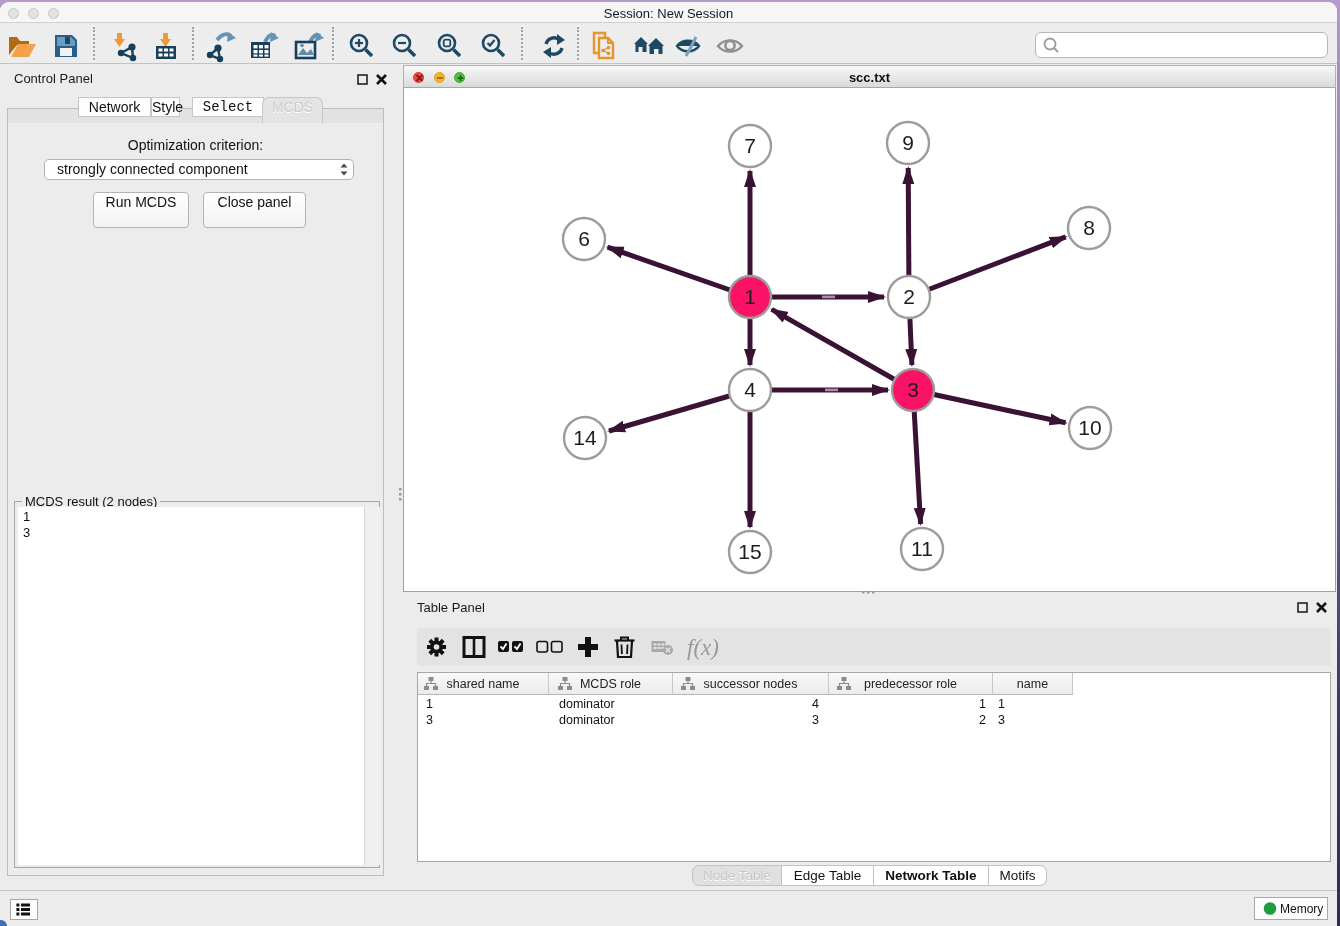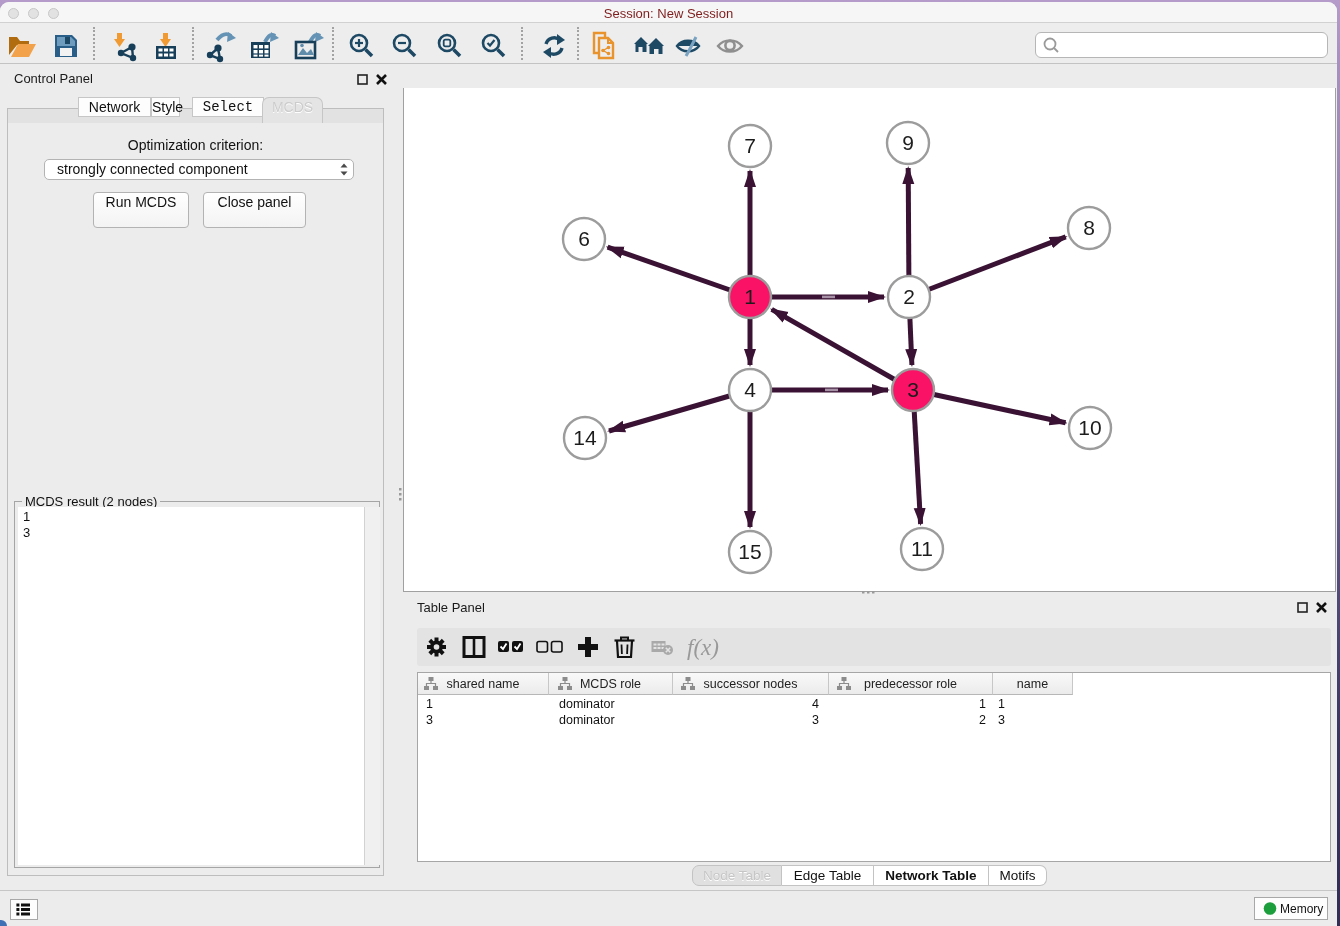"Session: New Session" #wtitle { color: #7f1d1d -> #0f172a }
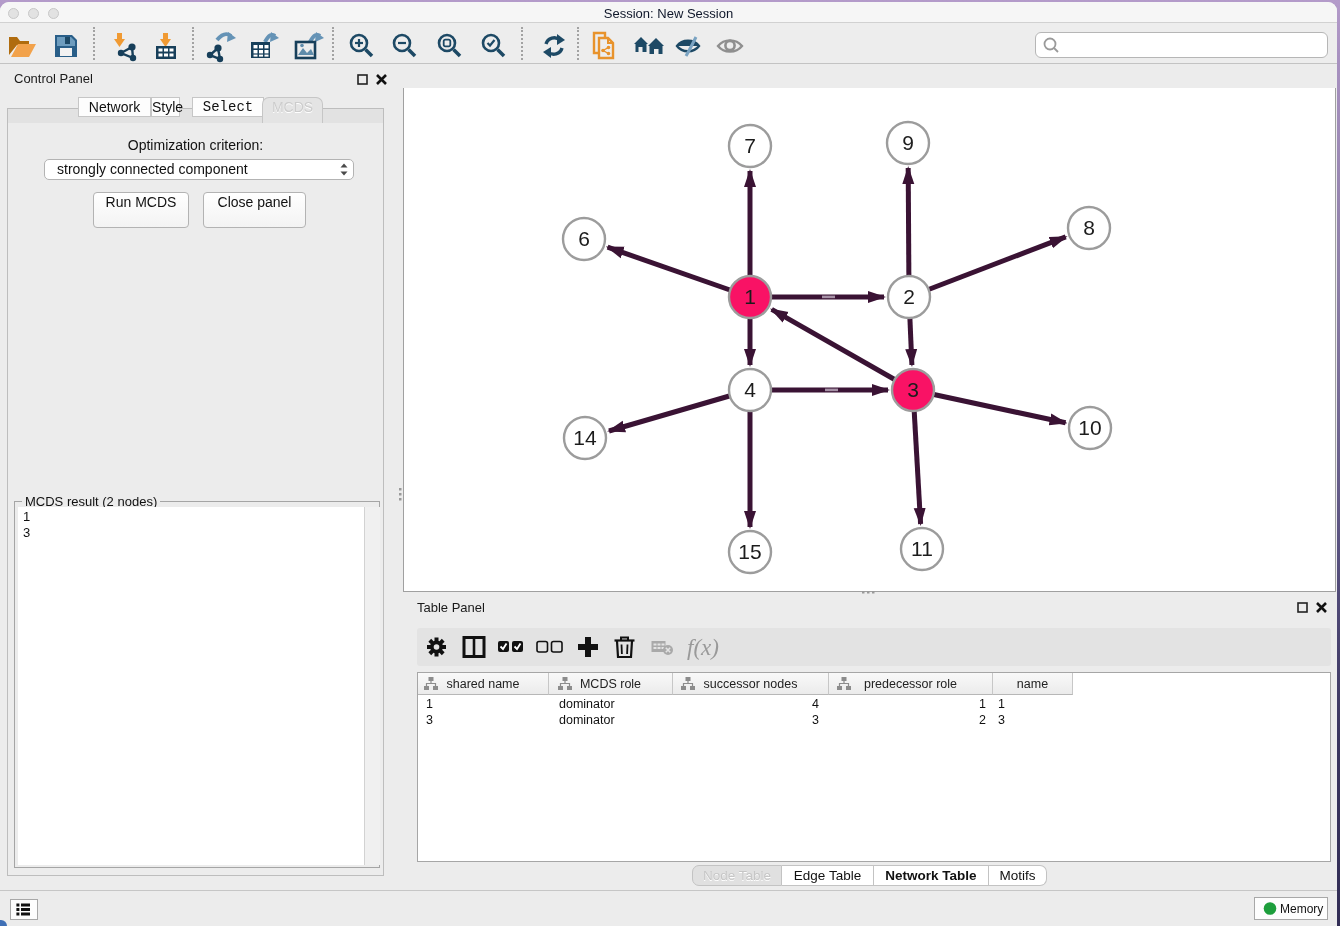"scc.txt" div { html: none -> <div> <div></div> <div></div> <div></div> <svg> <path></path> <line></line> <line></line> <line></line> </svg> <div>scc.txt</div> </div> }
